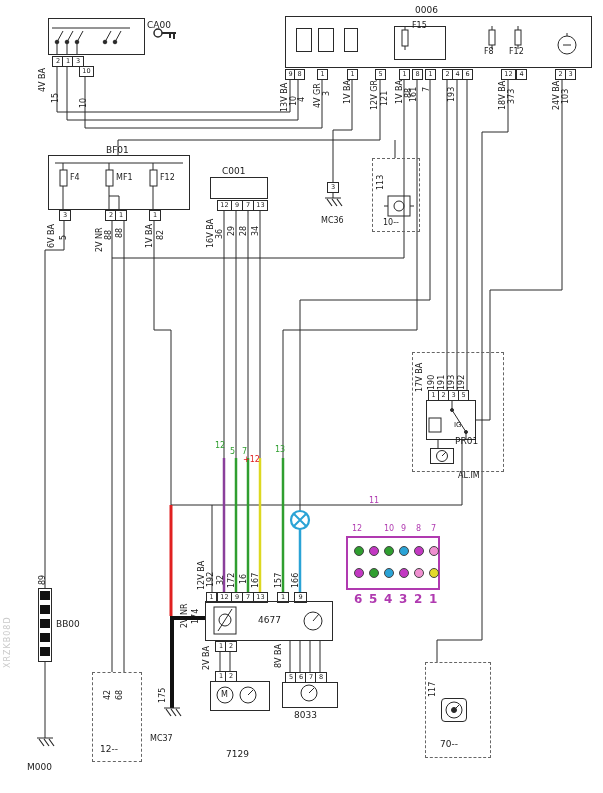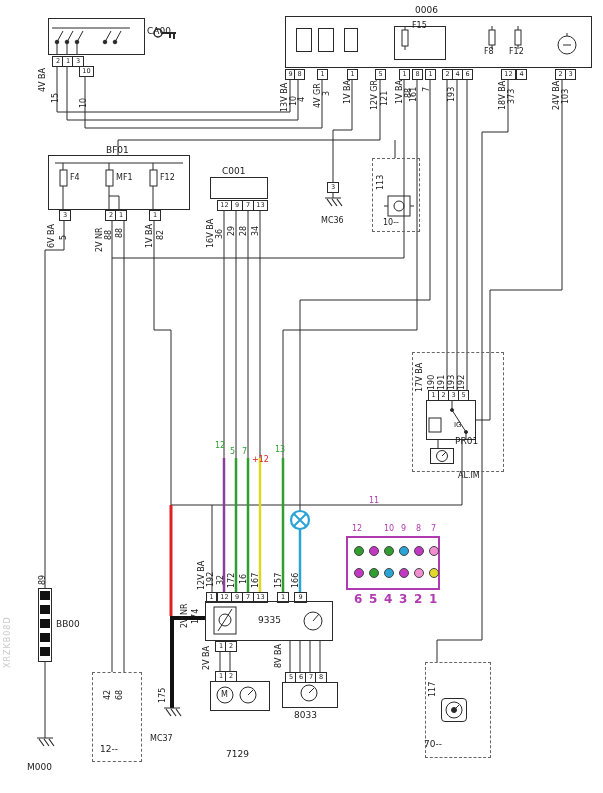"CA00" div.lbl { top: 26px -> 20px }
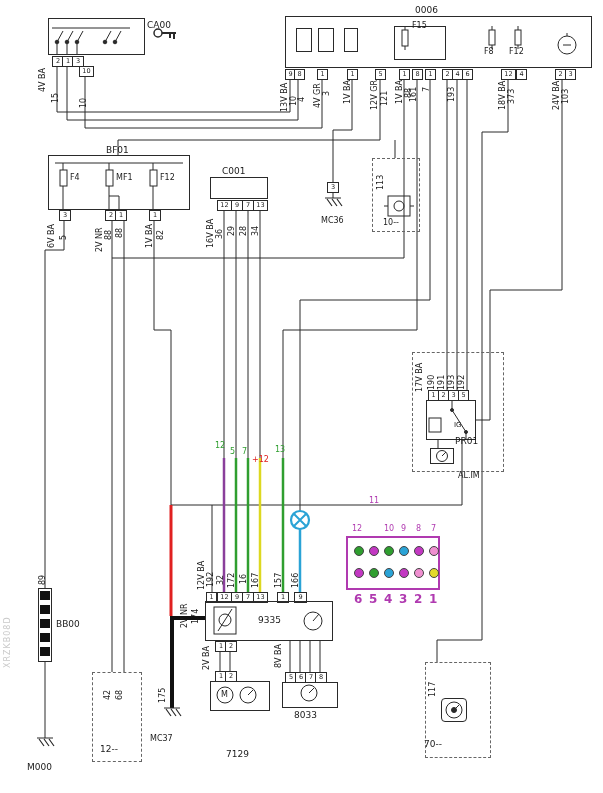"+12" div.lbl { left: 252px -> 243px }
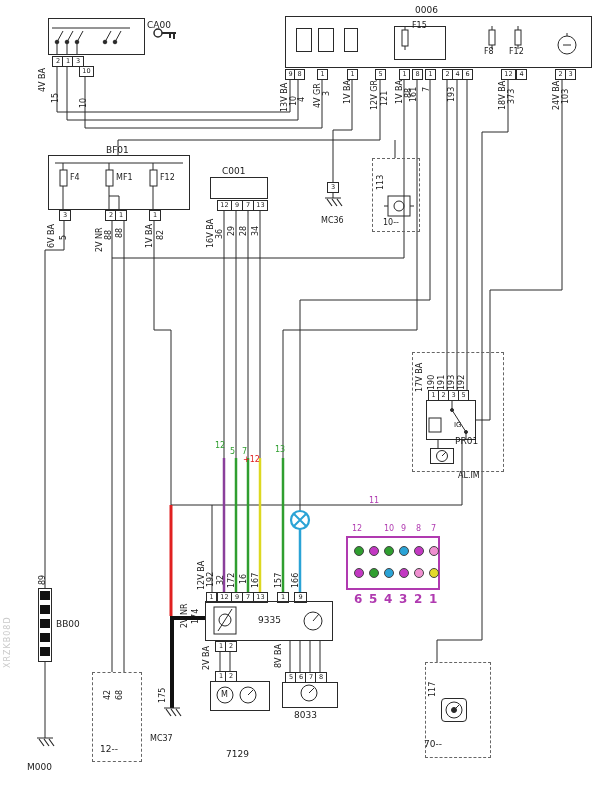"9335" div.lbl { text: 9335 -> 4677 }
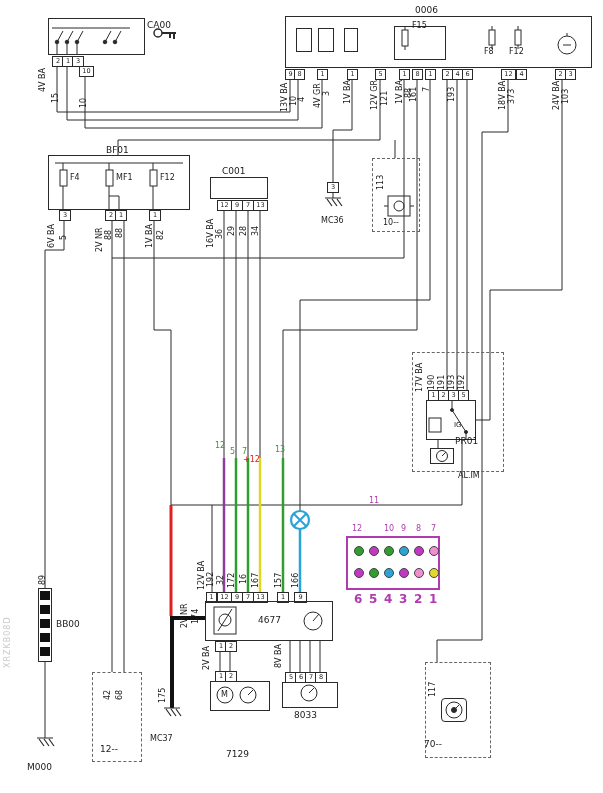"70--" div.lbl { left: 424px -> 440px }
